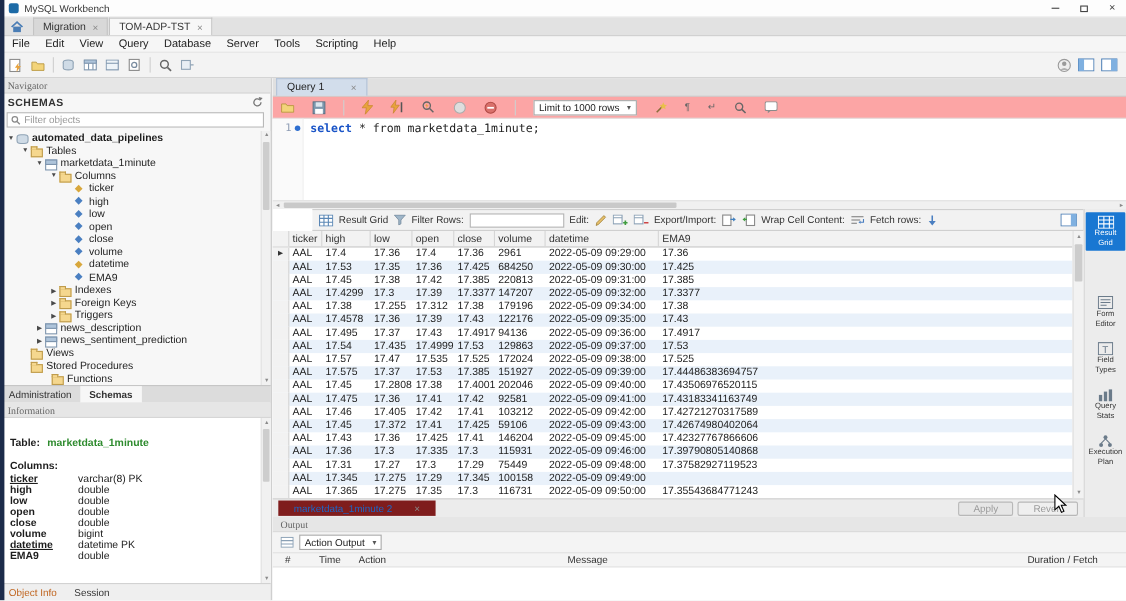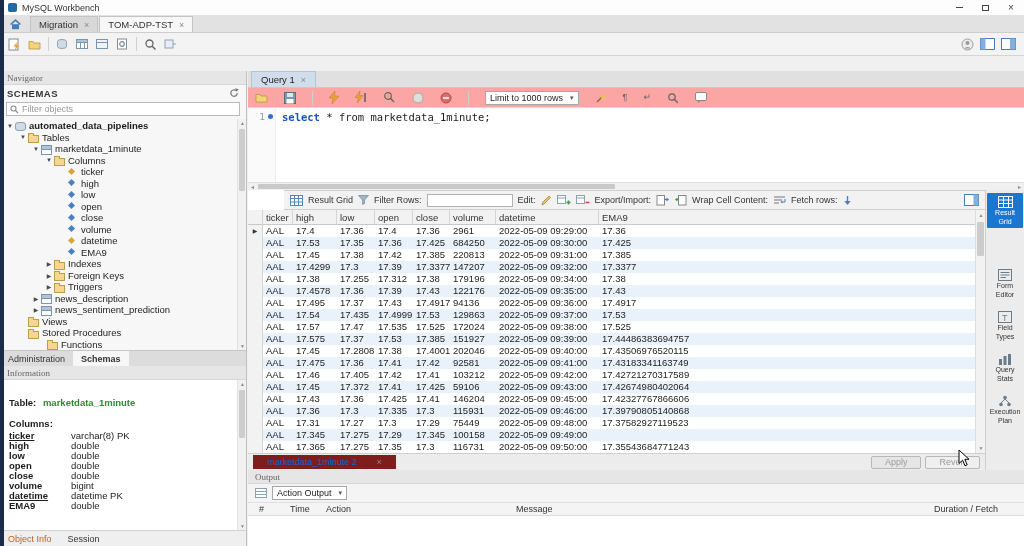"File" div.menubar { html: none -> <div> <div>File</div> <div>Edit</div> <div>View</div> <div>Query</div> <div>Database</div> <div>Server</div> <div>Tools</div> <div>Scripting</div> <div>Help</div> </div> }
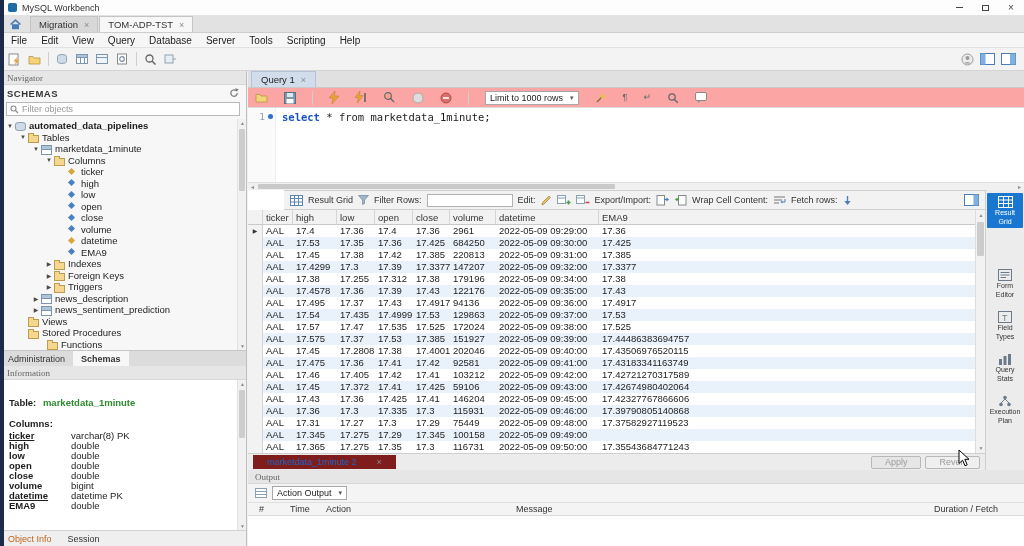"Query 1" .query-tab { gap: 6px -> 24px }
